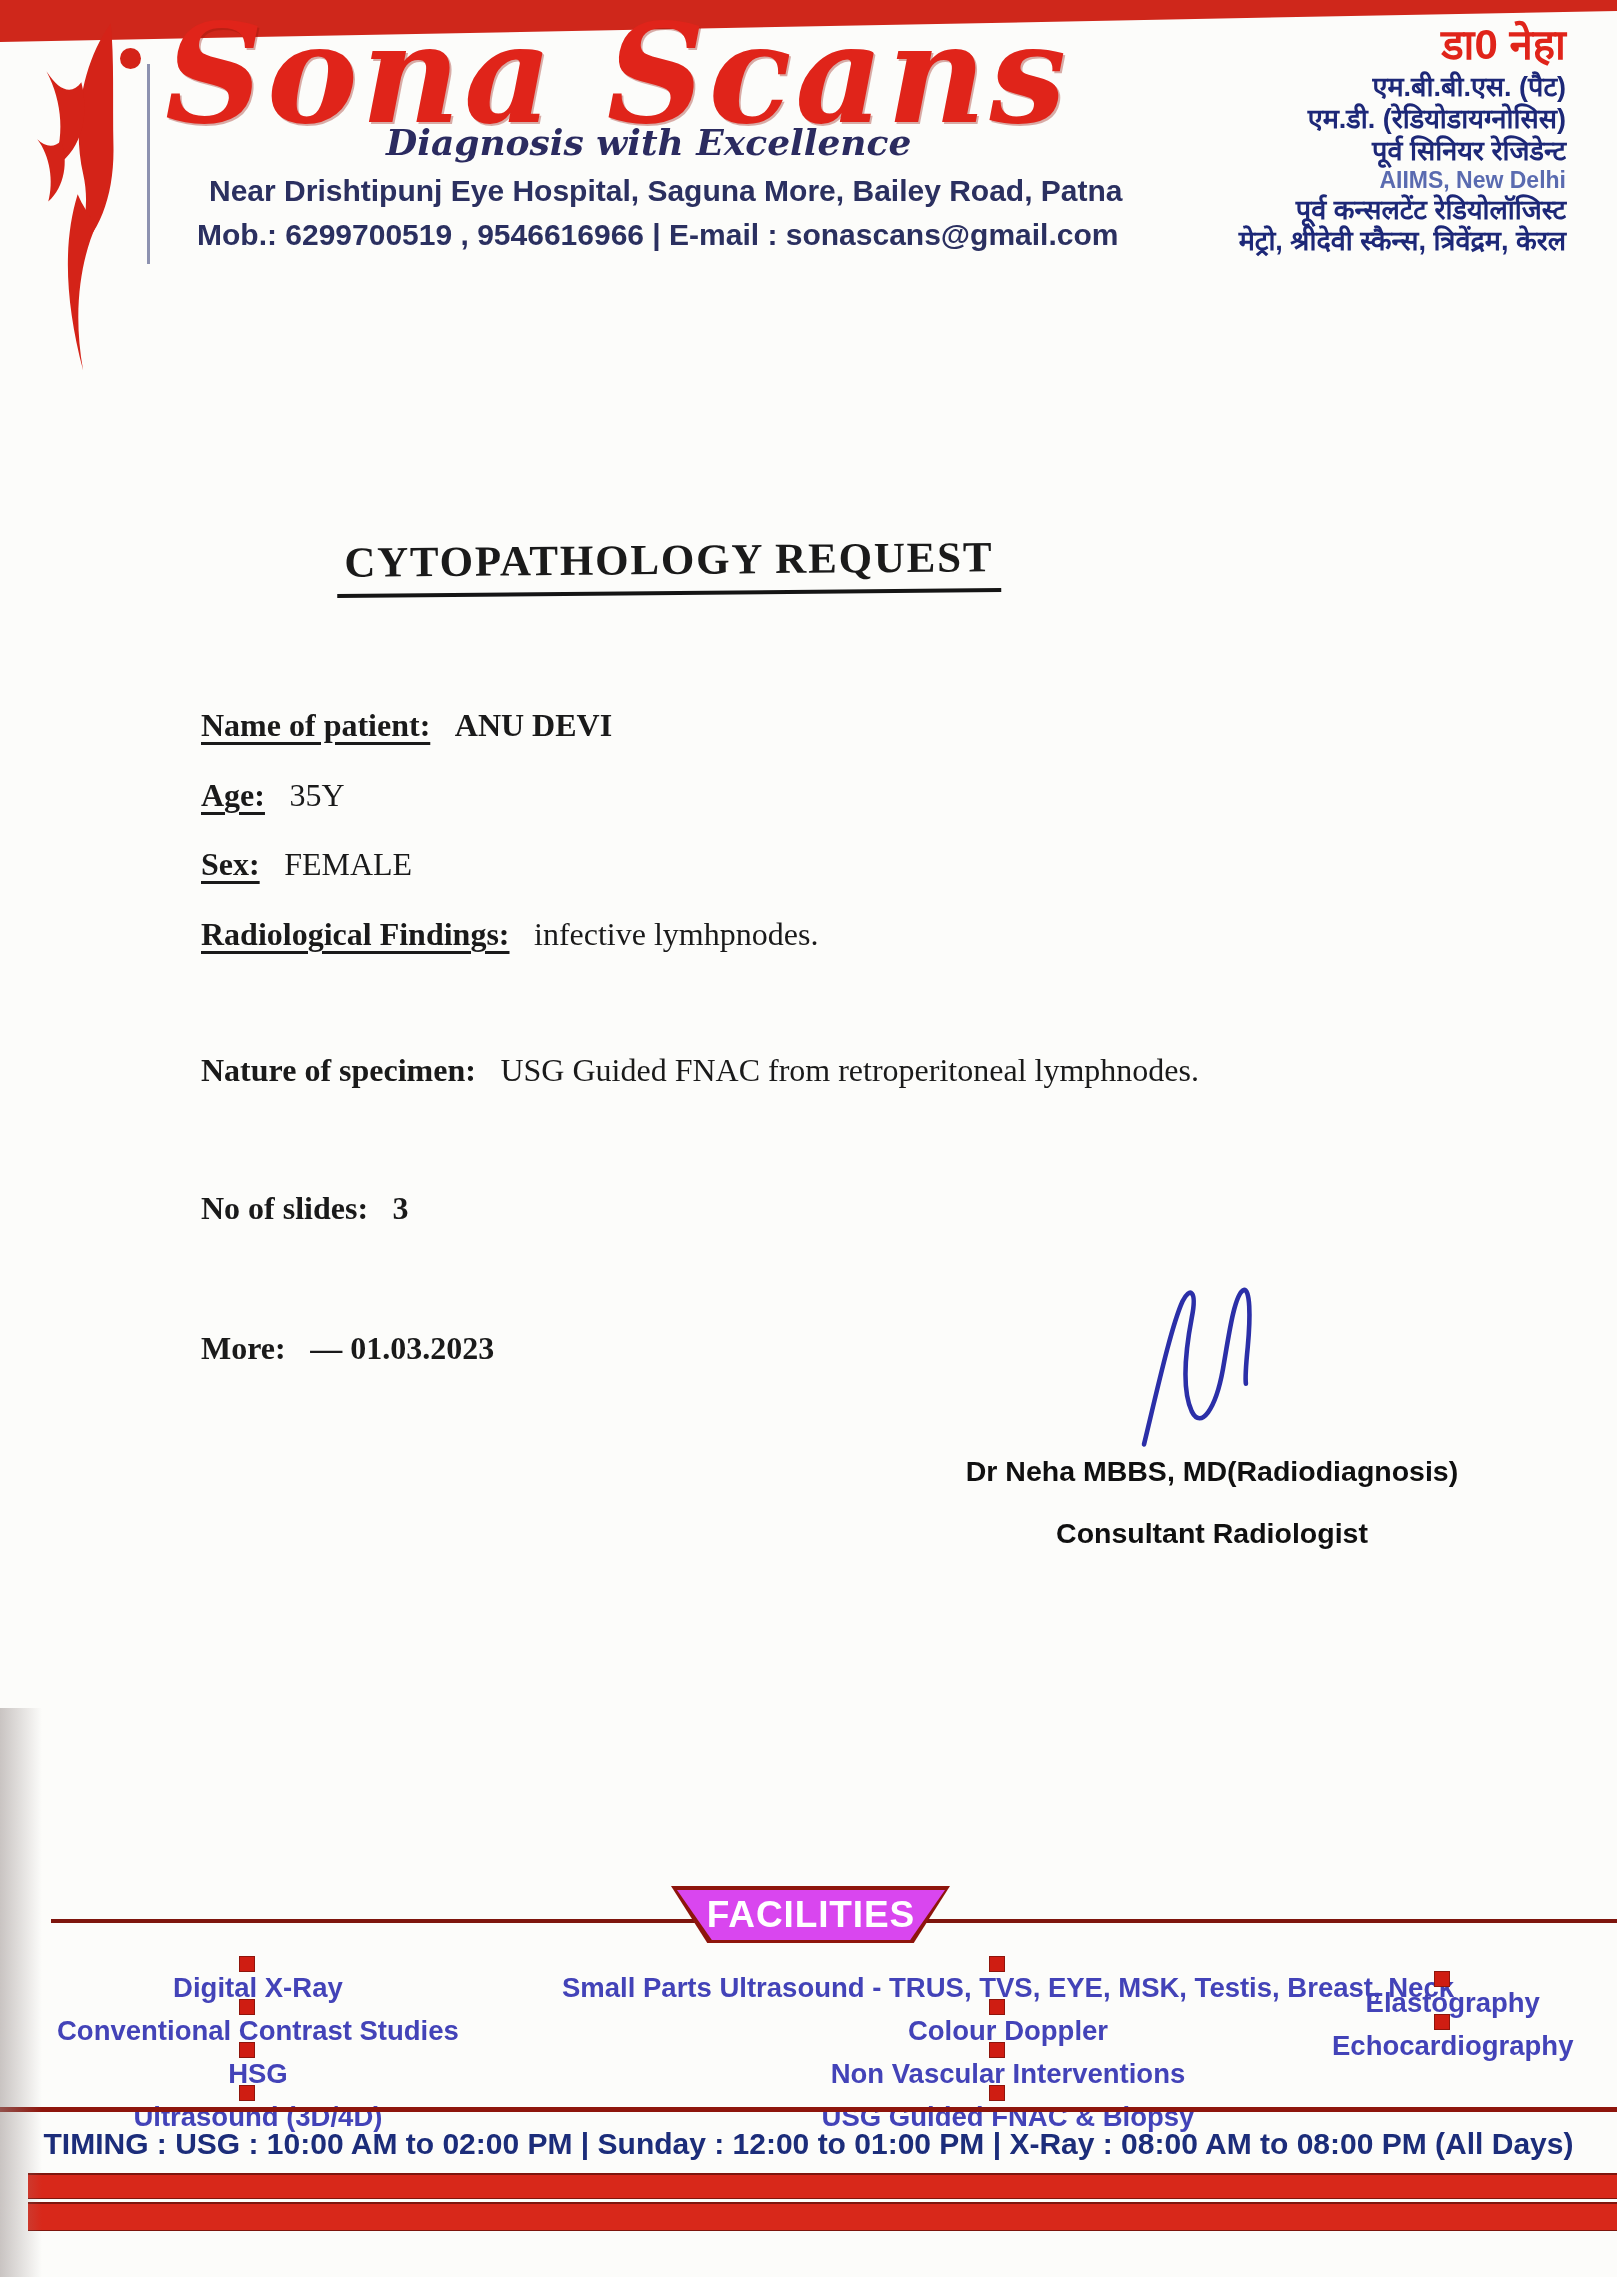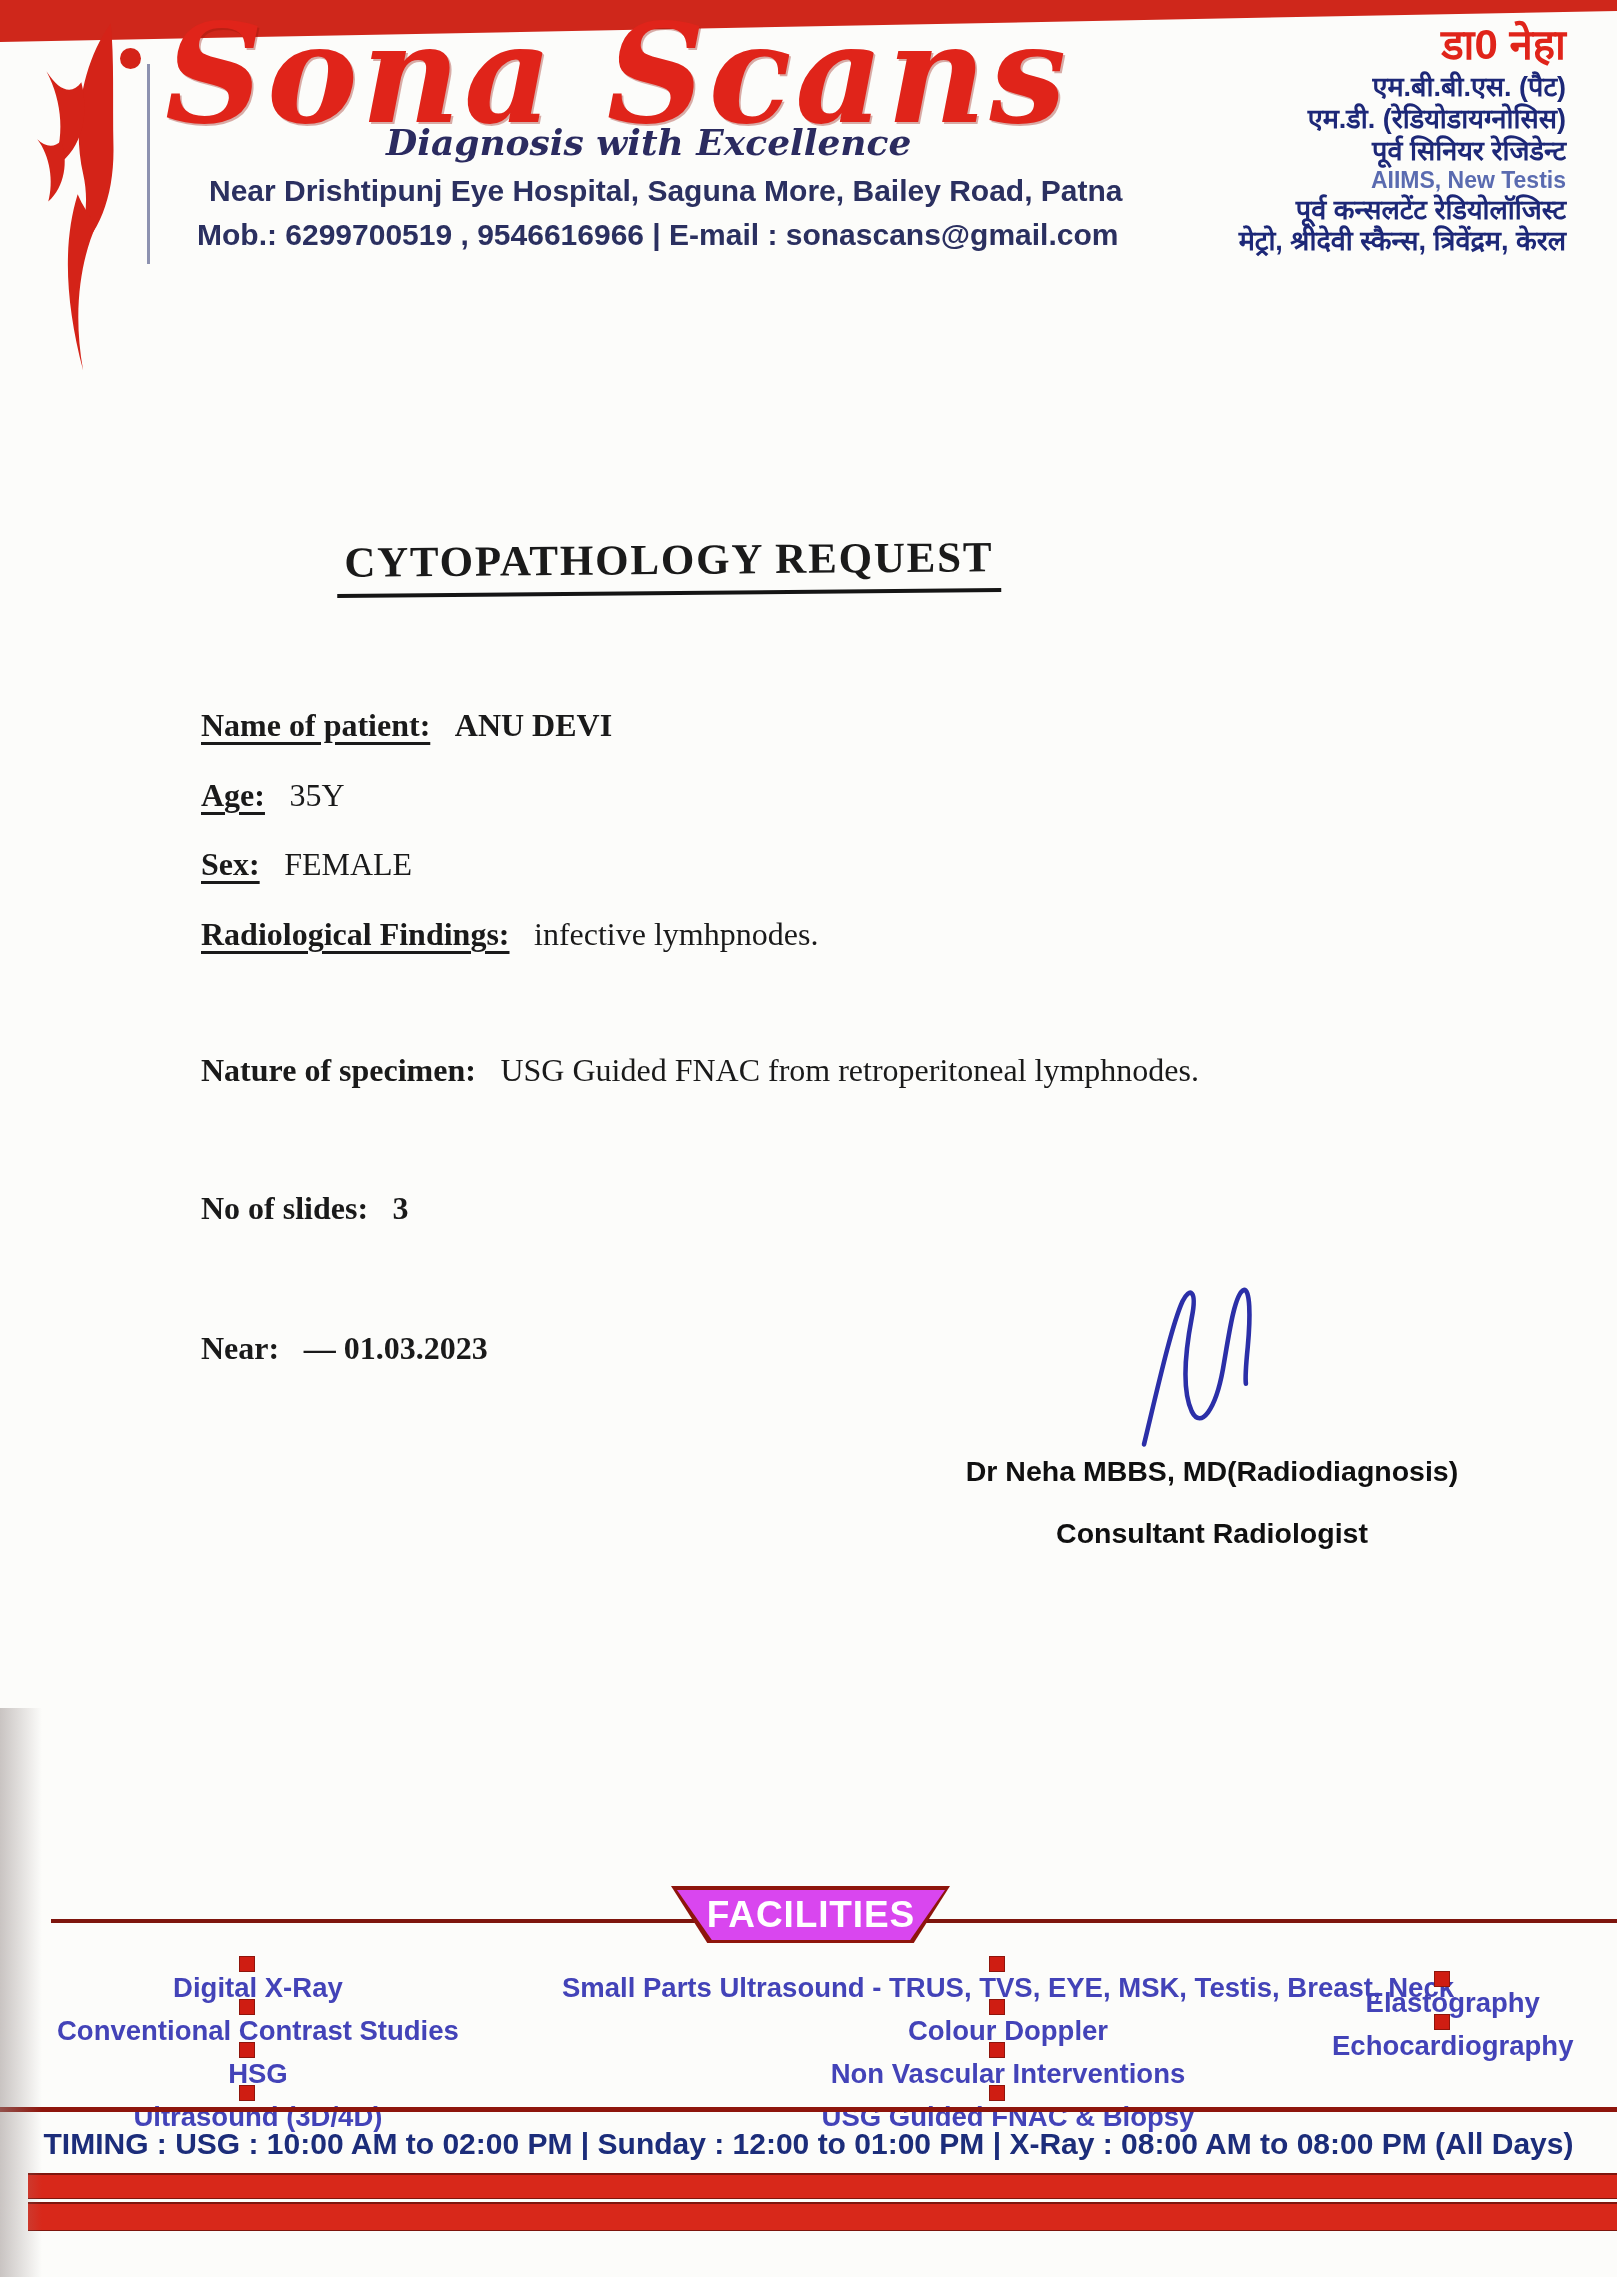"AIIMS, New Testis" div.doc-line { text: Testis -> Delhi }
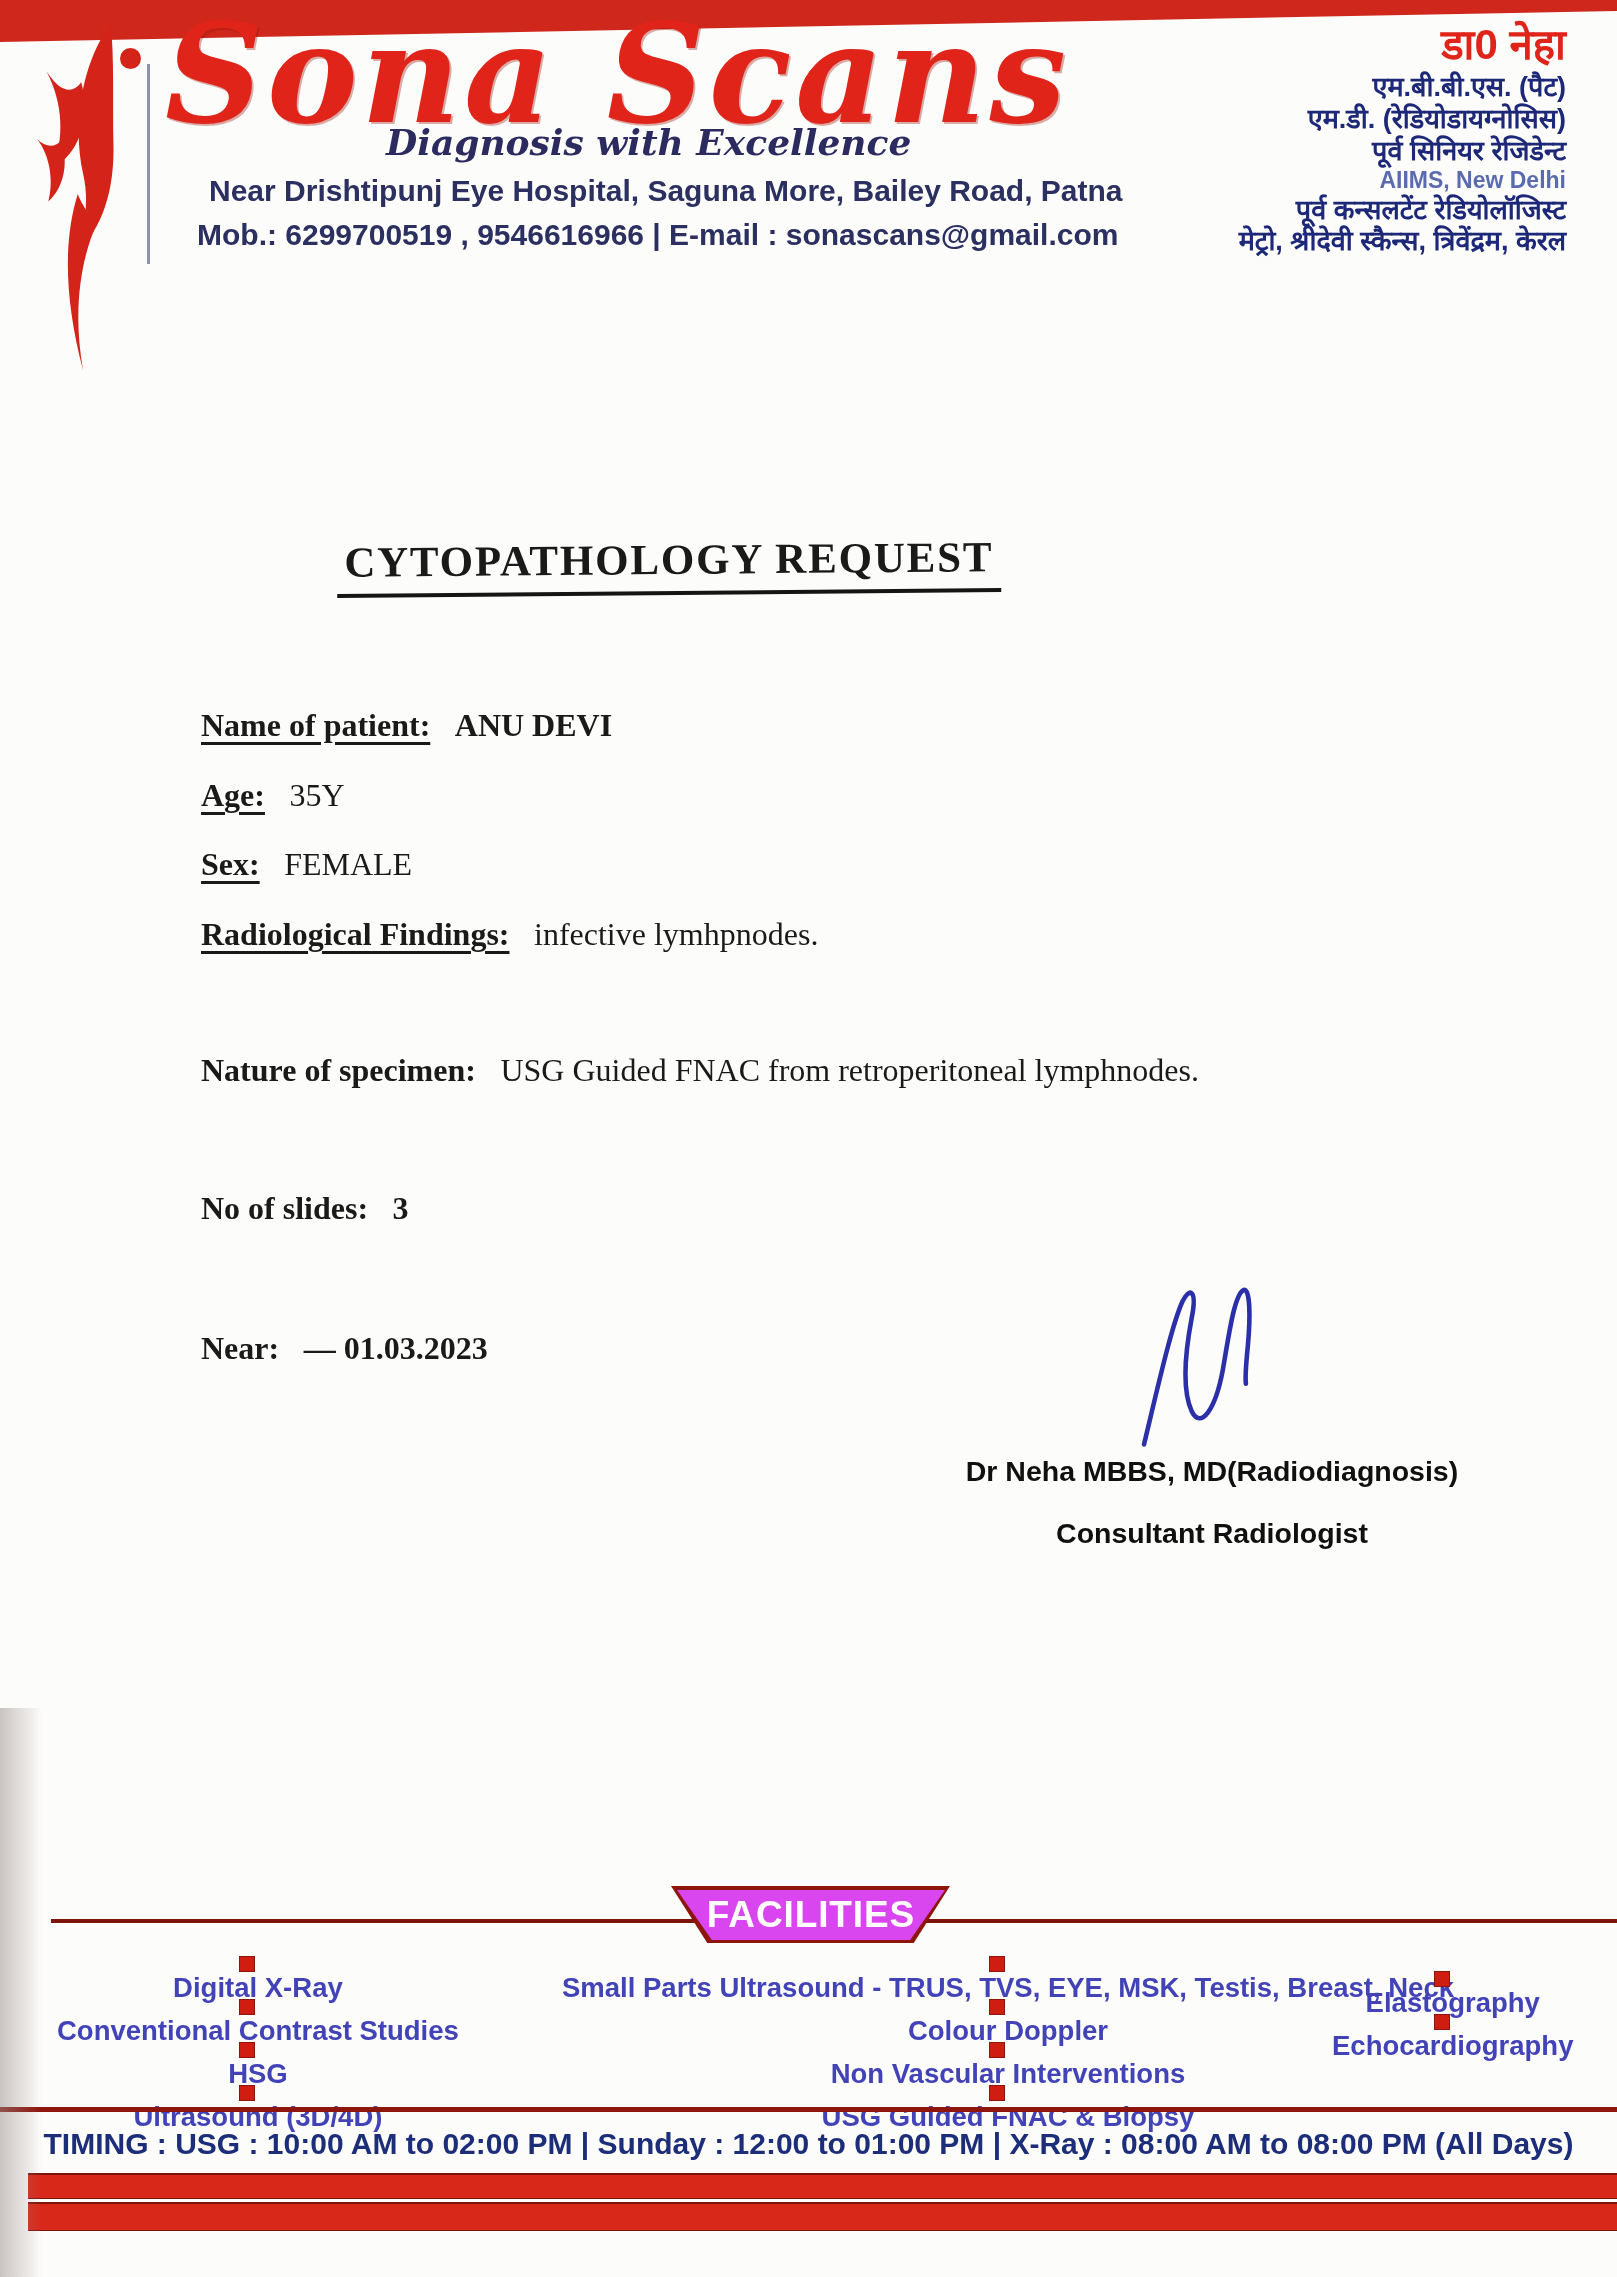"Near:" span.lbl { text: Near -> More }
